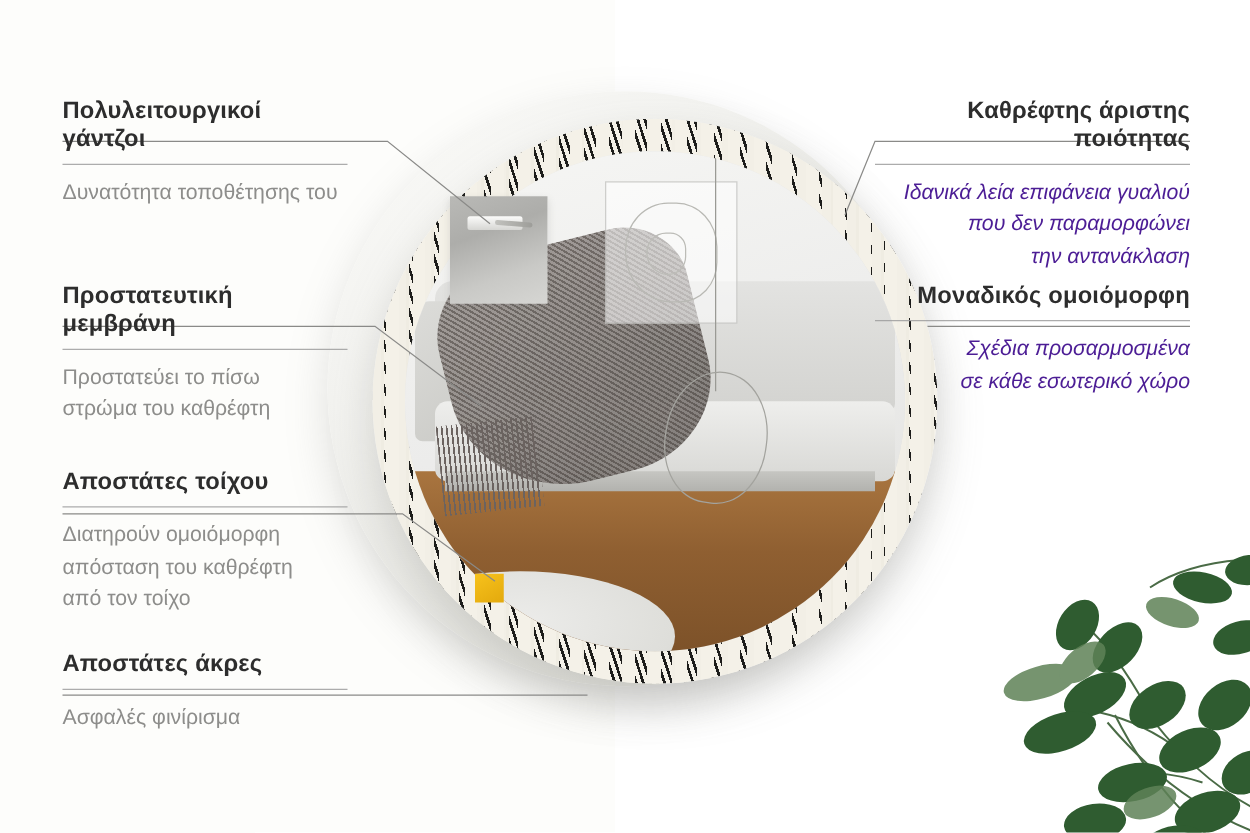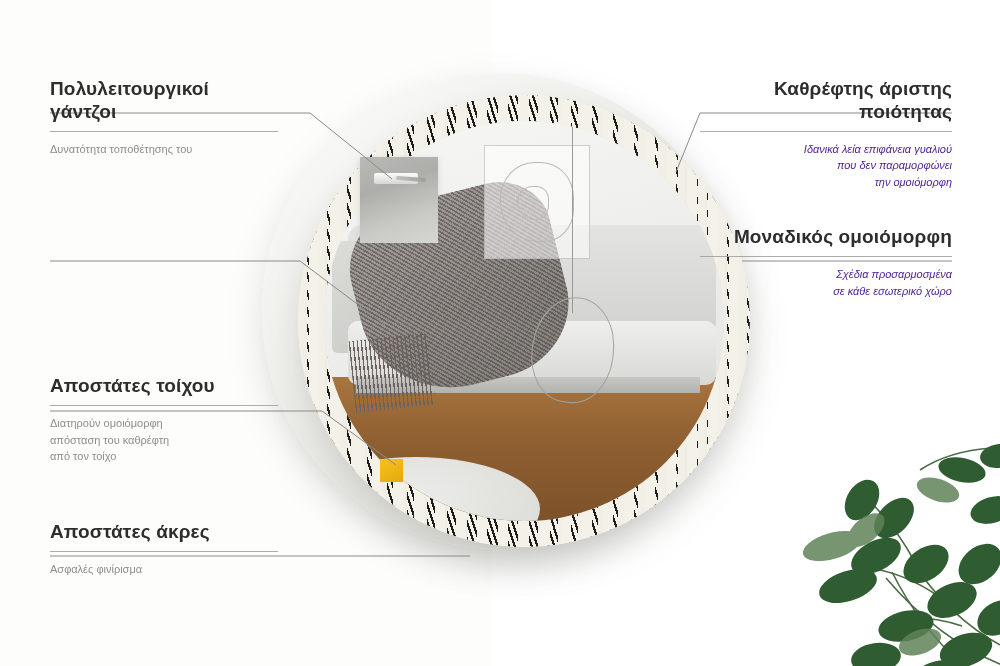"Δυνατότητα τοποθέτησης του" .callout p { font-size: 11px -> 17px }
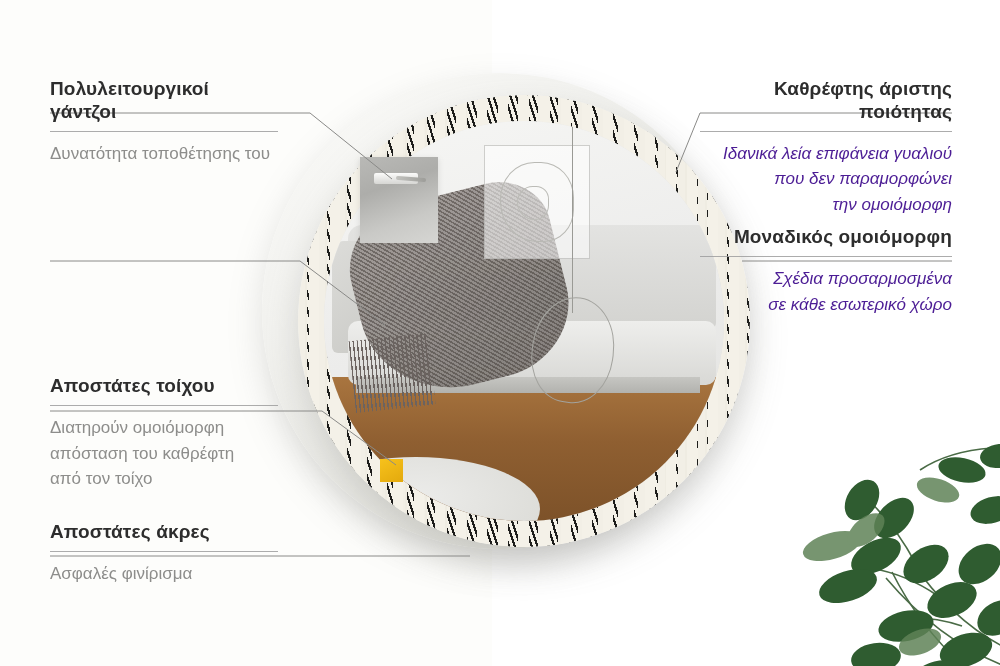"την ομοιόμορφη" span { text: ομοιόμορφη -> αντανάκλαση }
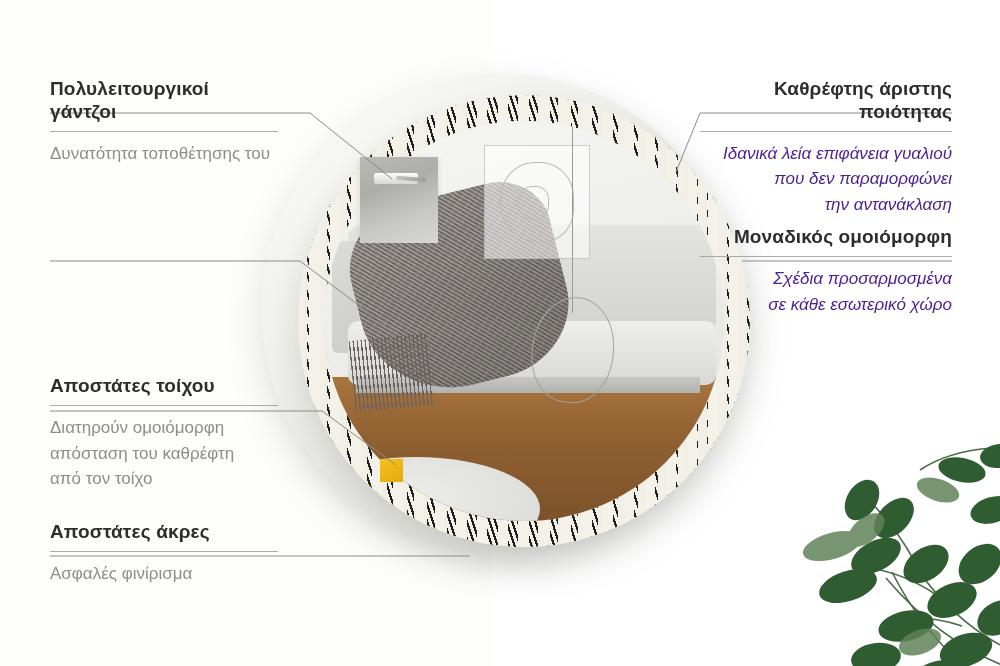"Προστατευτική μεμβράνη" div.callout { html: none -> <div> <h3>Προστατευτική μεμβράνη</h3> <div></div> <p> <span>Προστατεύει το πίσω</span><br> <span>στρώμα του καθρέφτη</span> </p> </div> }
